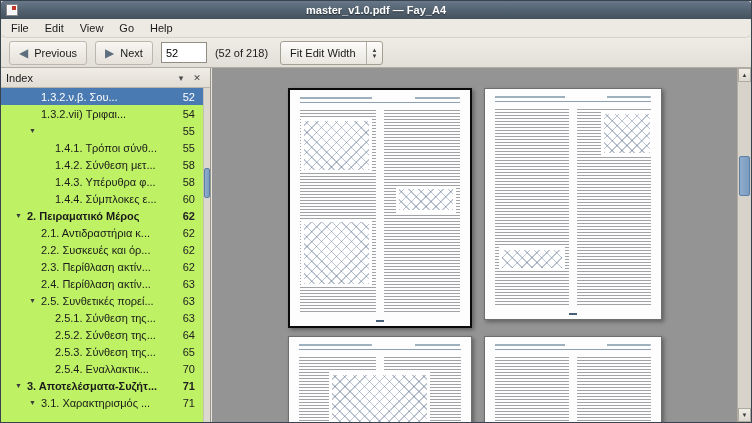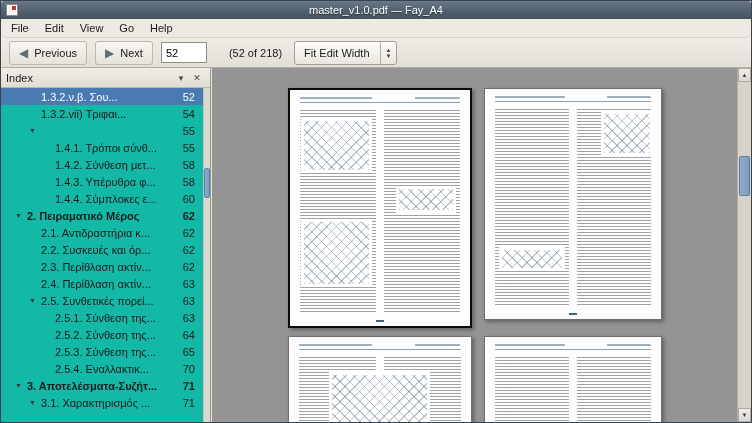"master_v1.0.pdf — Fay_A4" .titlebar .title { font-weight: normal -> bold }
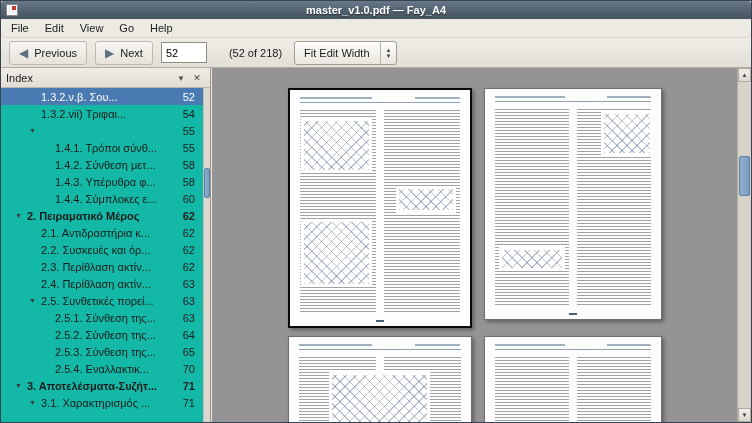"(52 of 218)" .page-status { margin-left: 14px -> 0 }
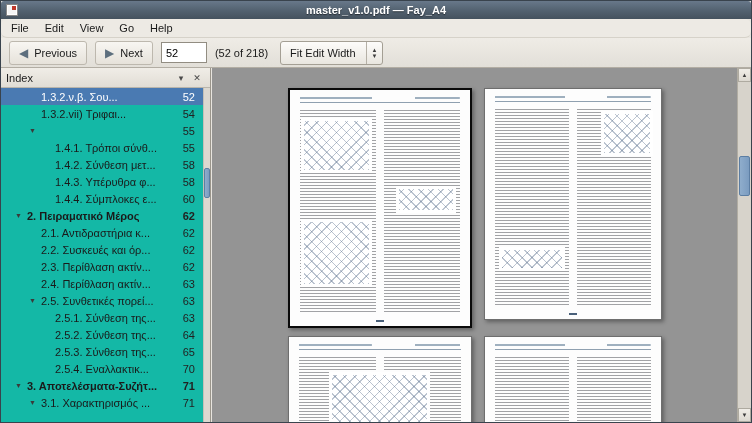"Index" .sidebar { background: #14b8a6 -> #bef264 }
